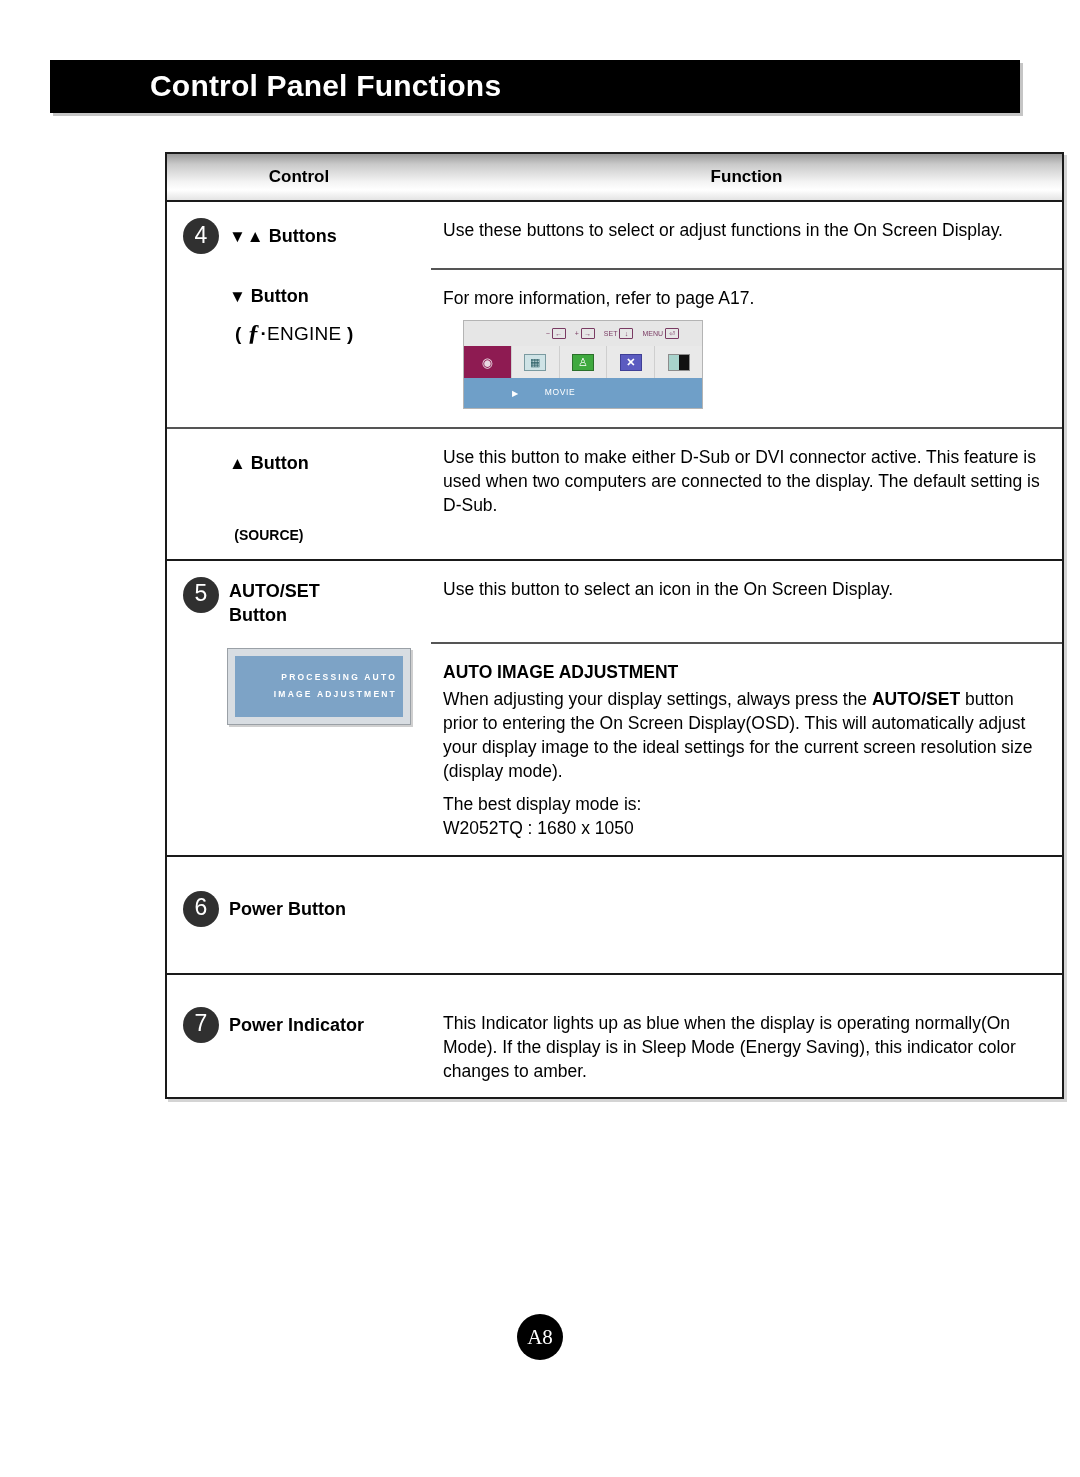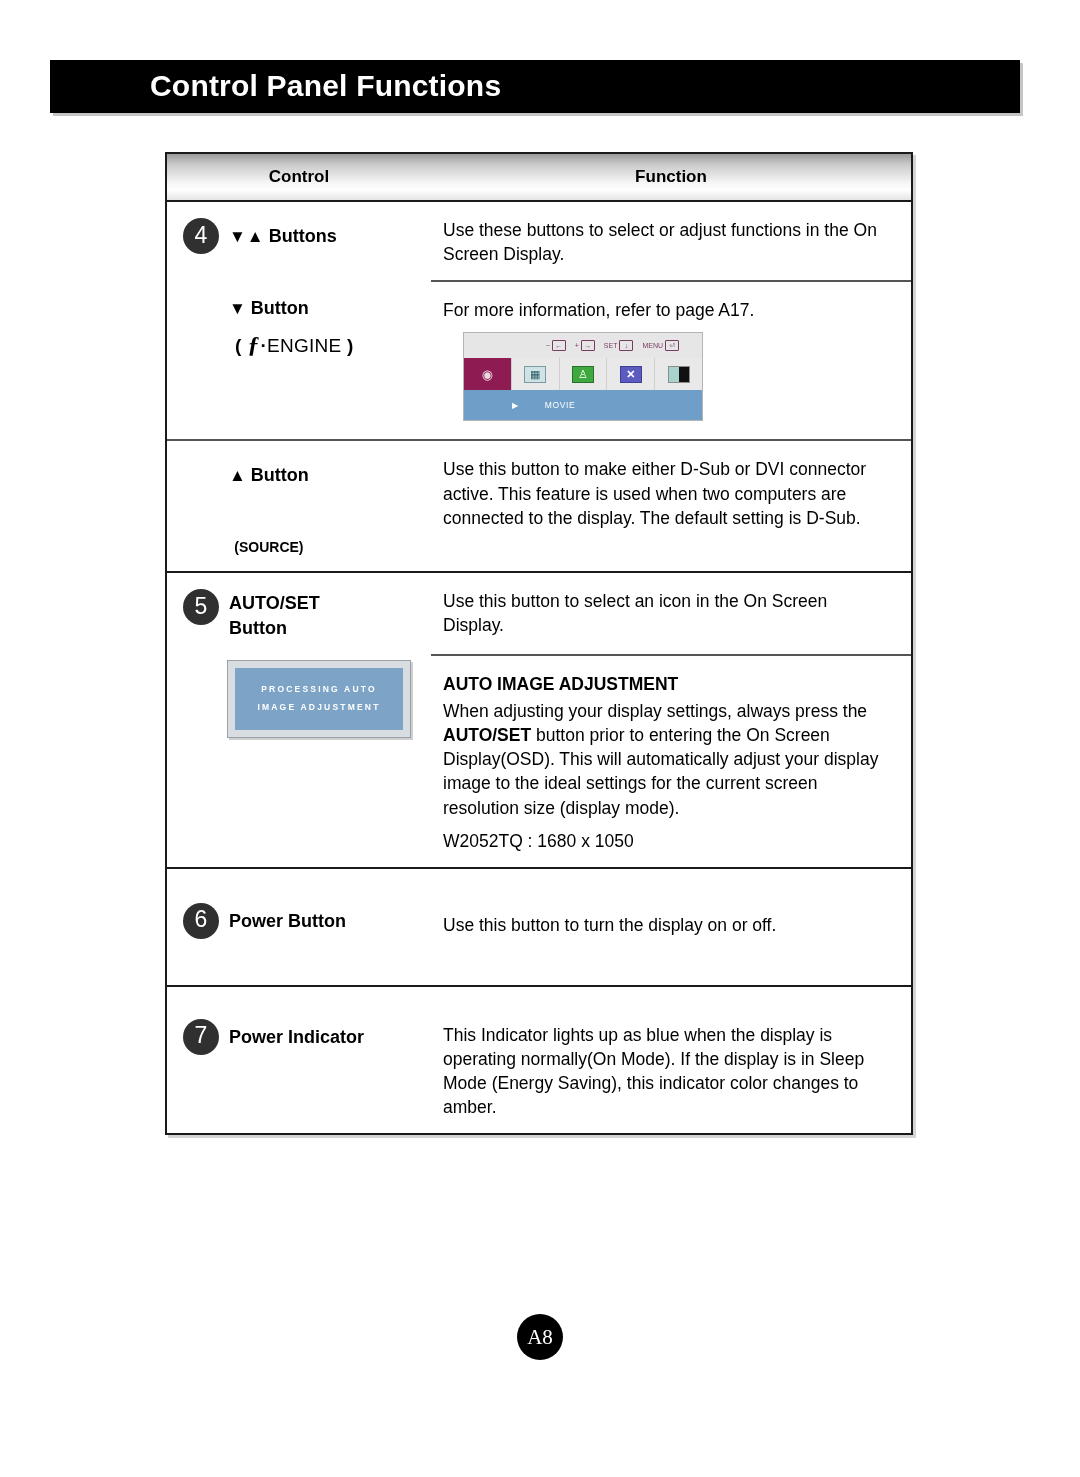"Control" #spec-table { width: 748px -> 899px }
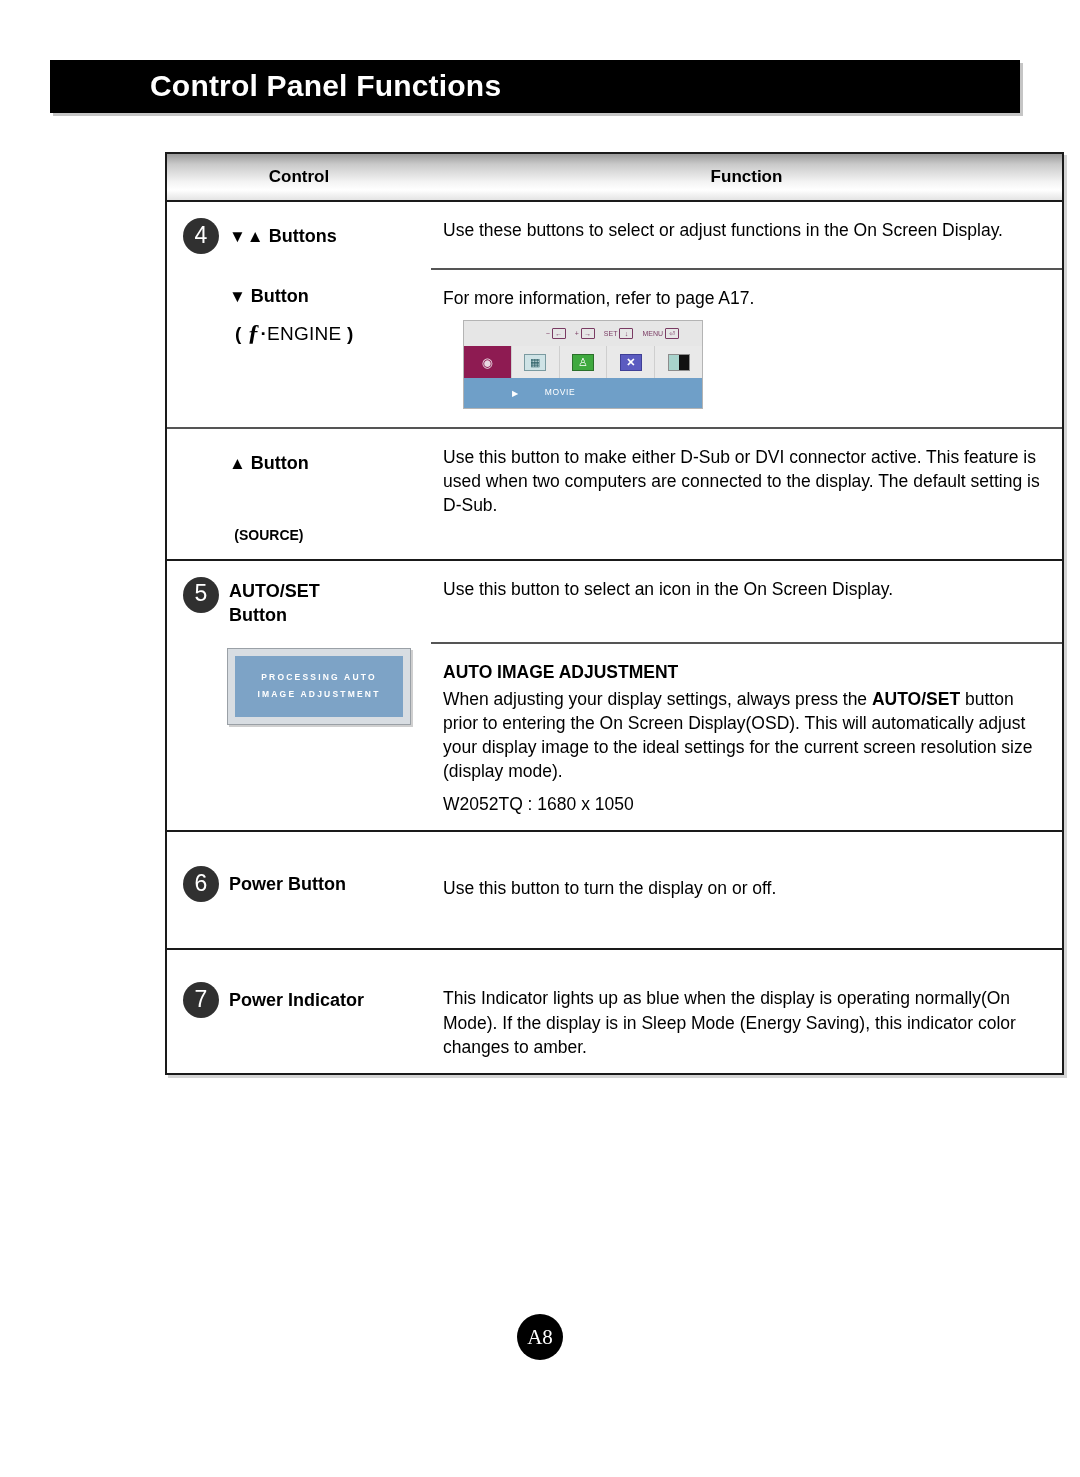"PROCESSING AUTO" .proc-inner { text-align: center -> right }
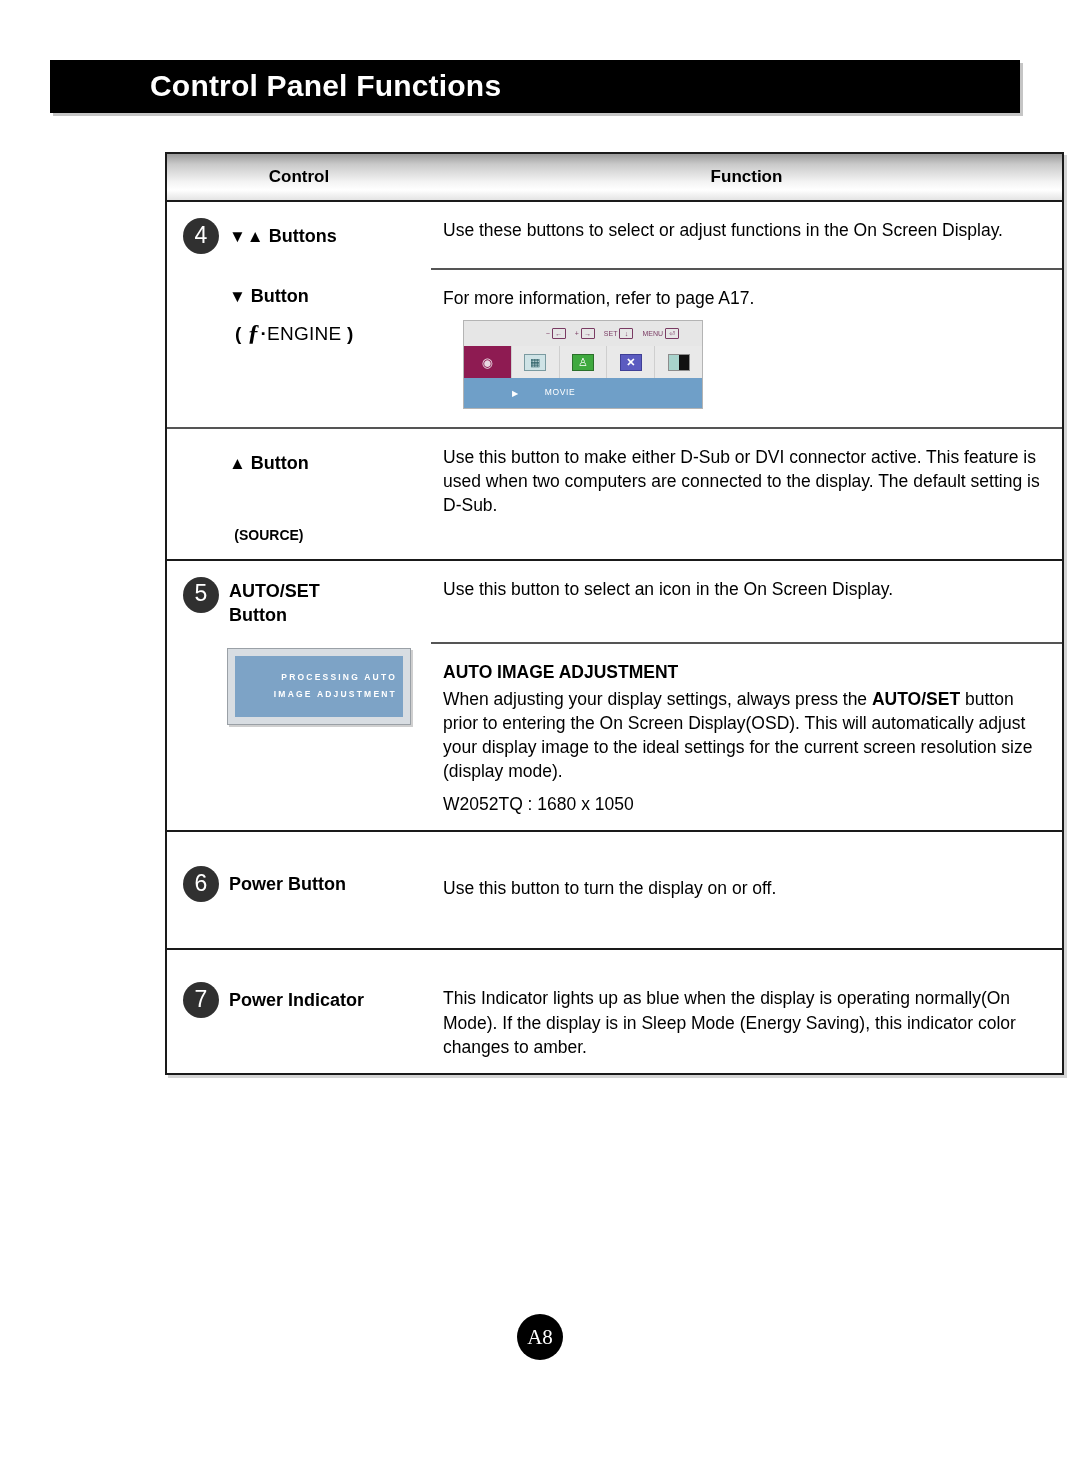"The best display mode is:" span { html: none -> <span>The best display mode is:</span> }
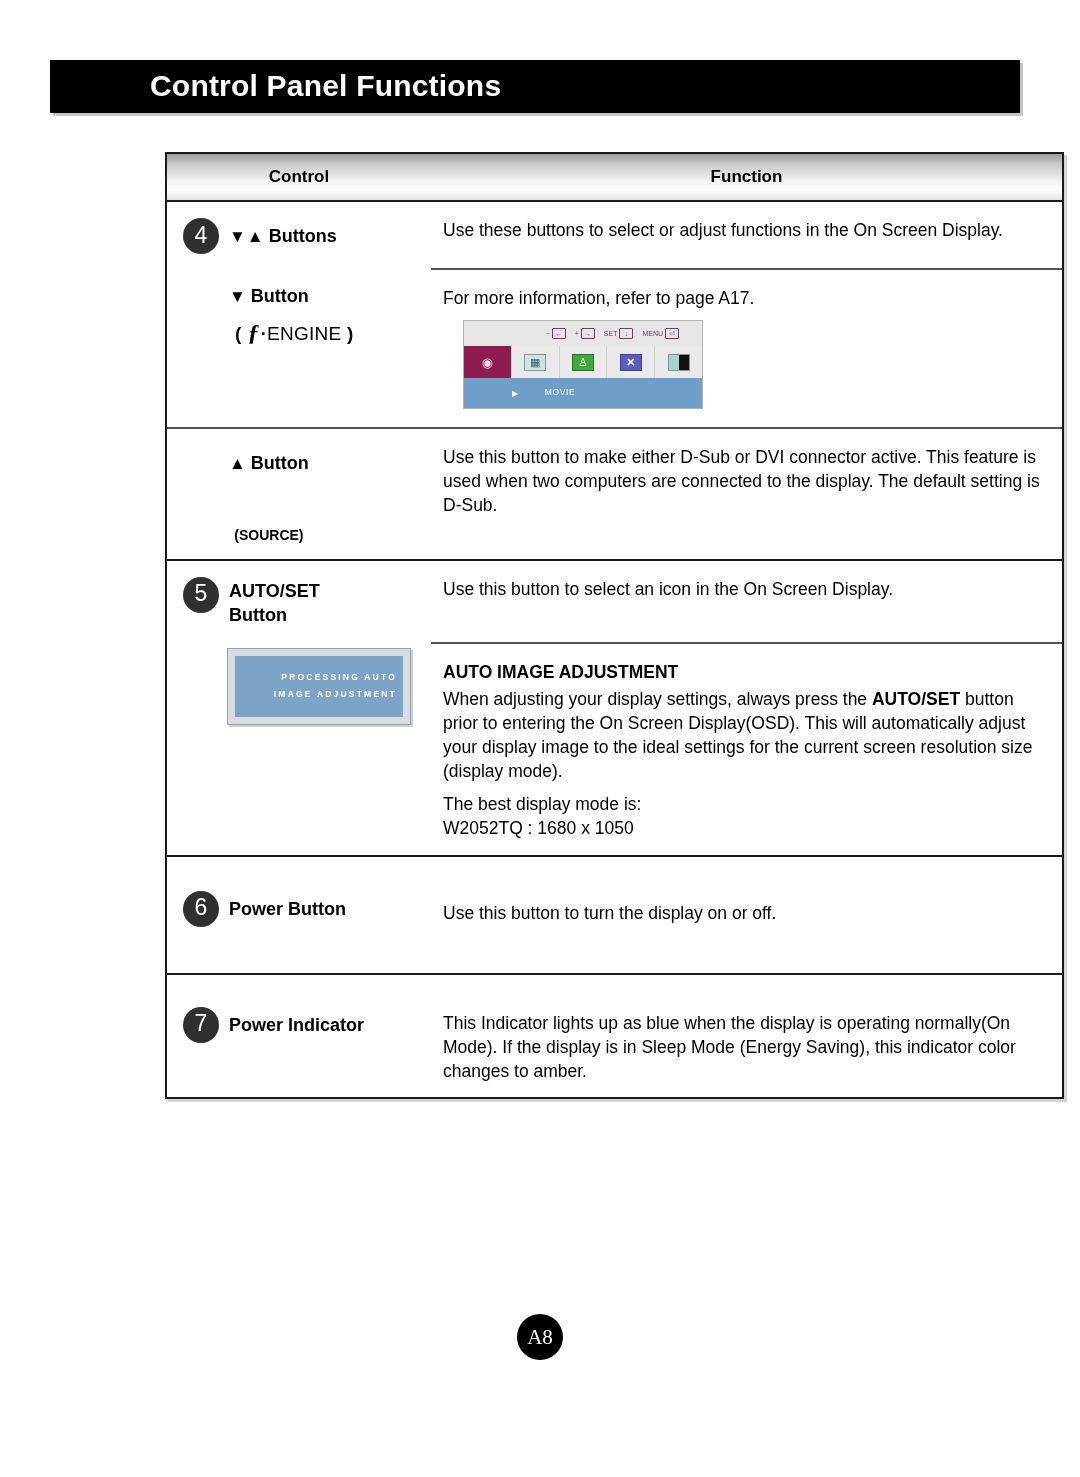"Use this button to turn" div.cell-function { html: <div> <div> <p>Use this button to turn the display on or off.</p> </div> </div> -> none }
